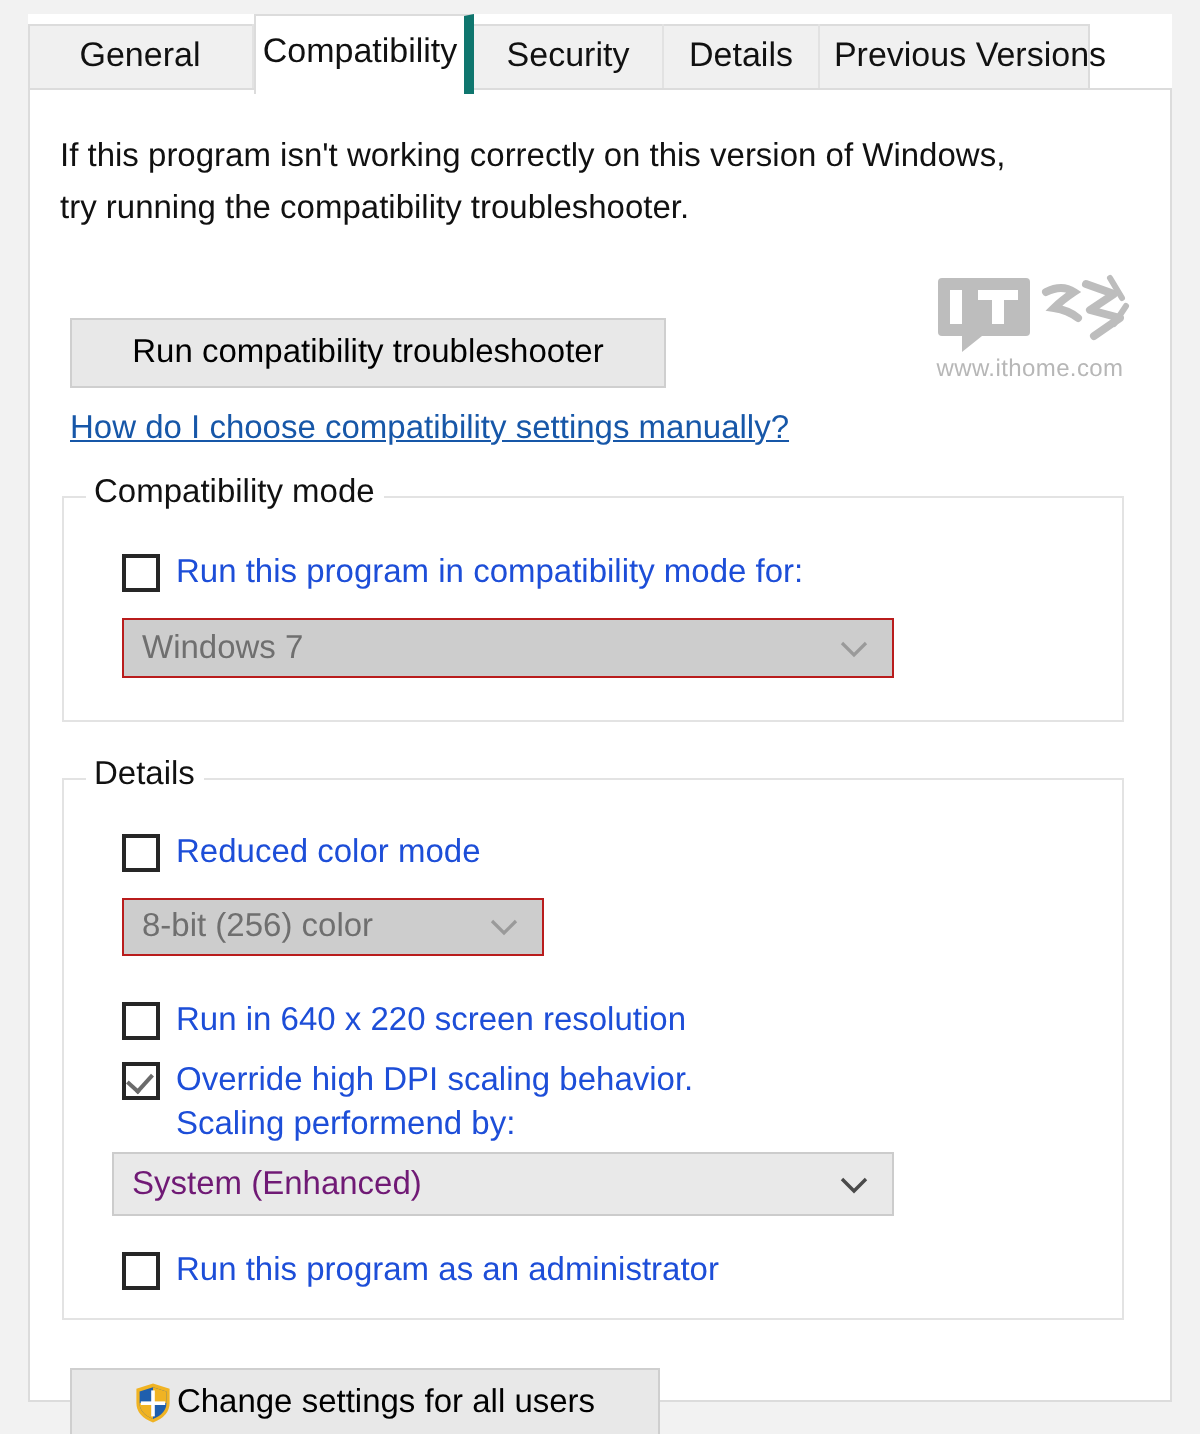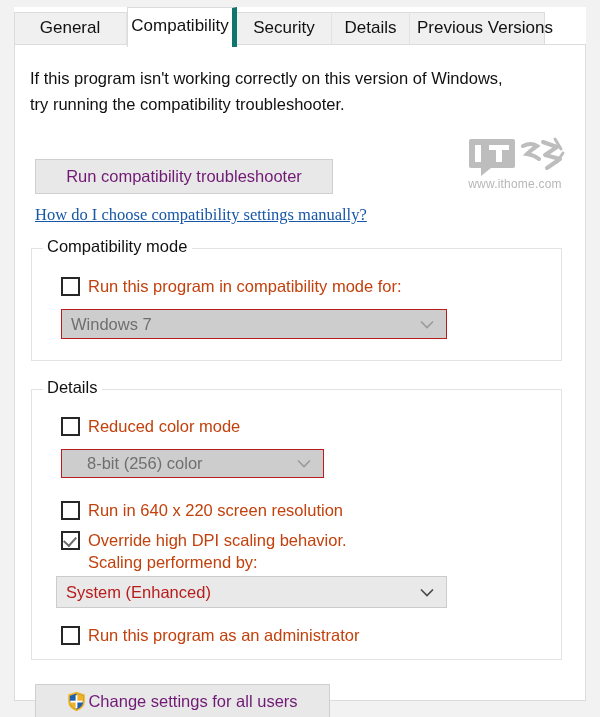"Run compatibility troubleshooter" .btn { color: #701a75 -> #000000 }
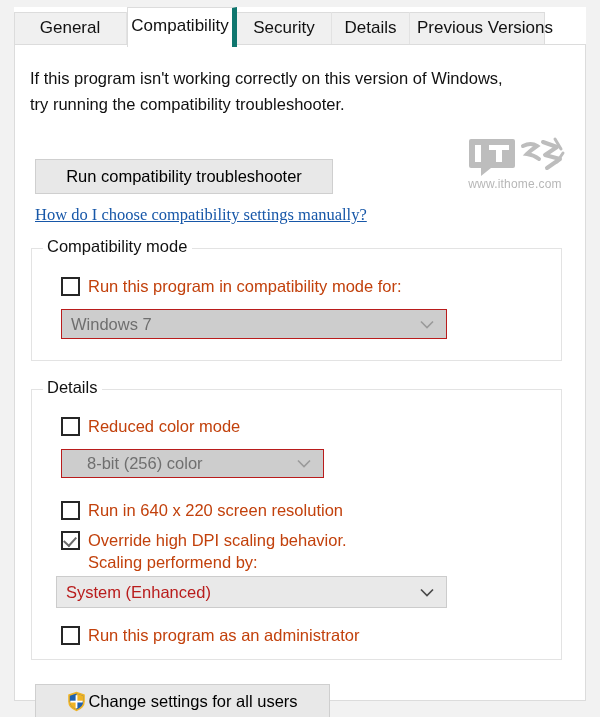"How do I choose compatibility" .helplink { font-family: Liberation Serif, serif -> none }
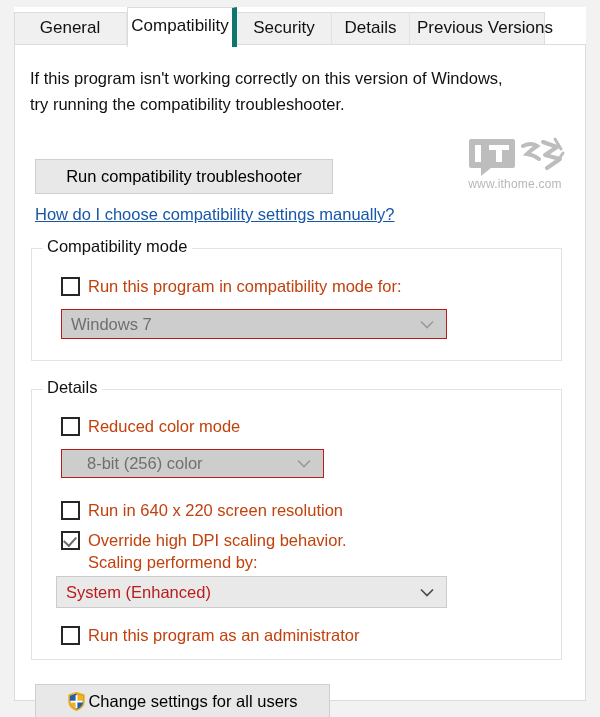"Run this program in compatibility" .cblabel { color: #c2410c -> #1d4ed8 }
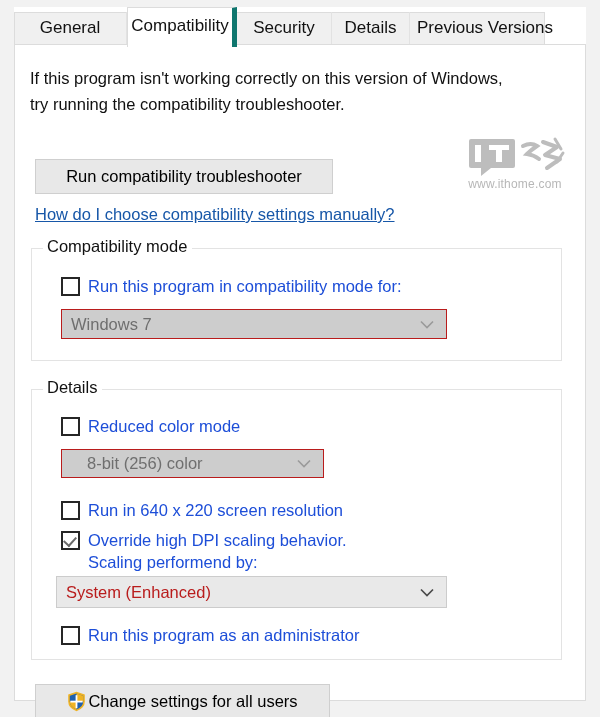"8-bit (256) color" .combo-color { padding-left: 16px -> none; width: 263px -> 211px }
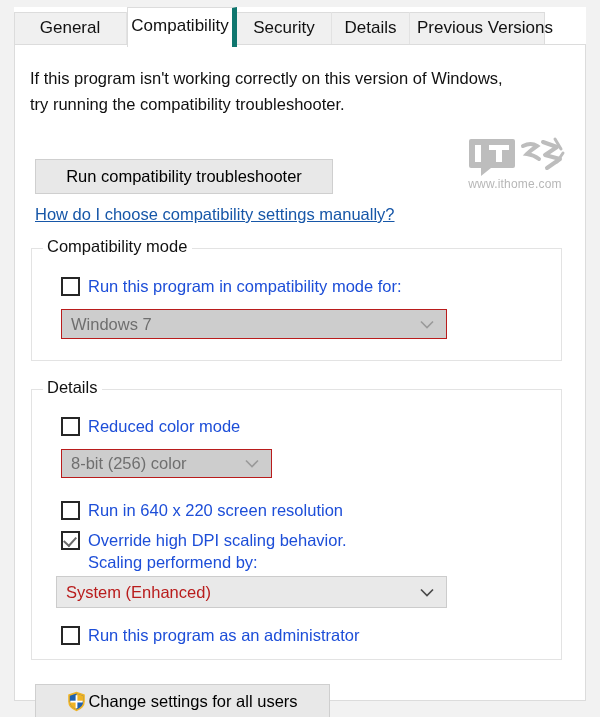"System (Enhanced)" .combo.enabled { color: #b91c1c -> #701a75 }
